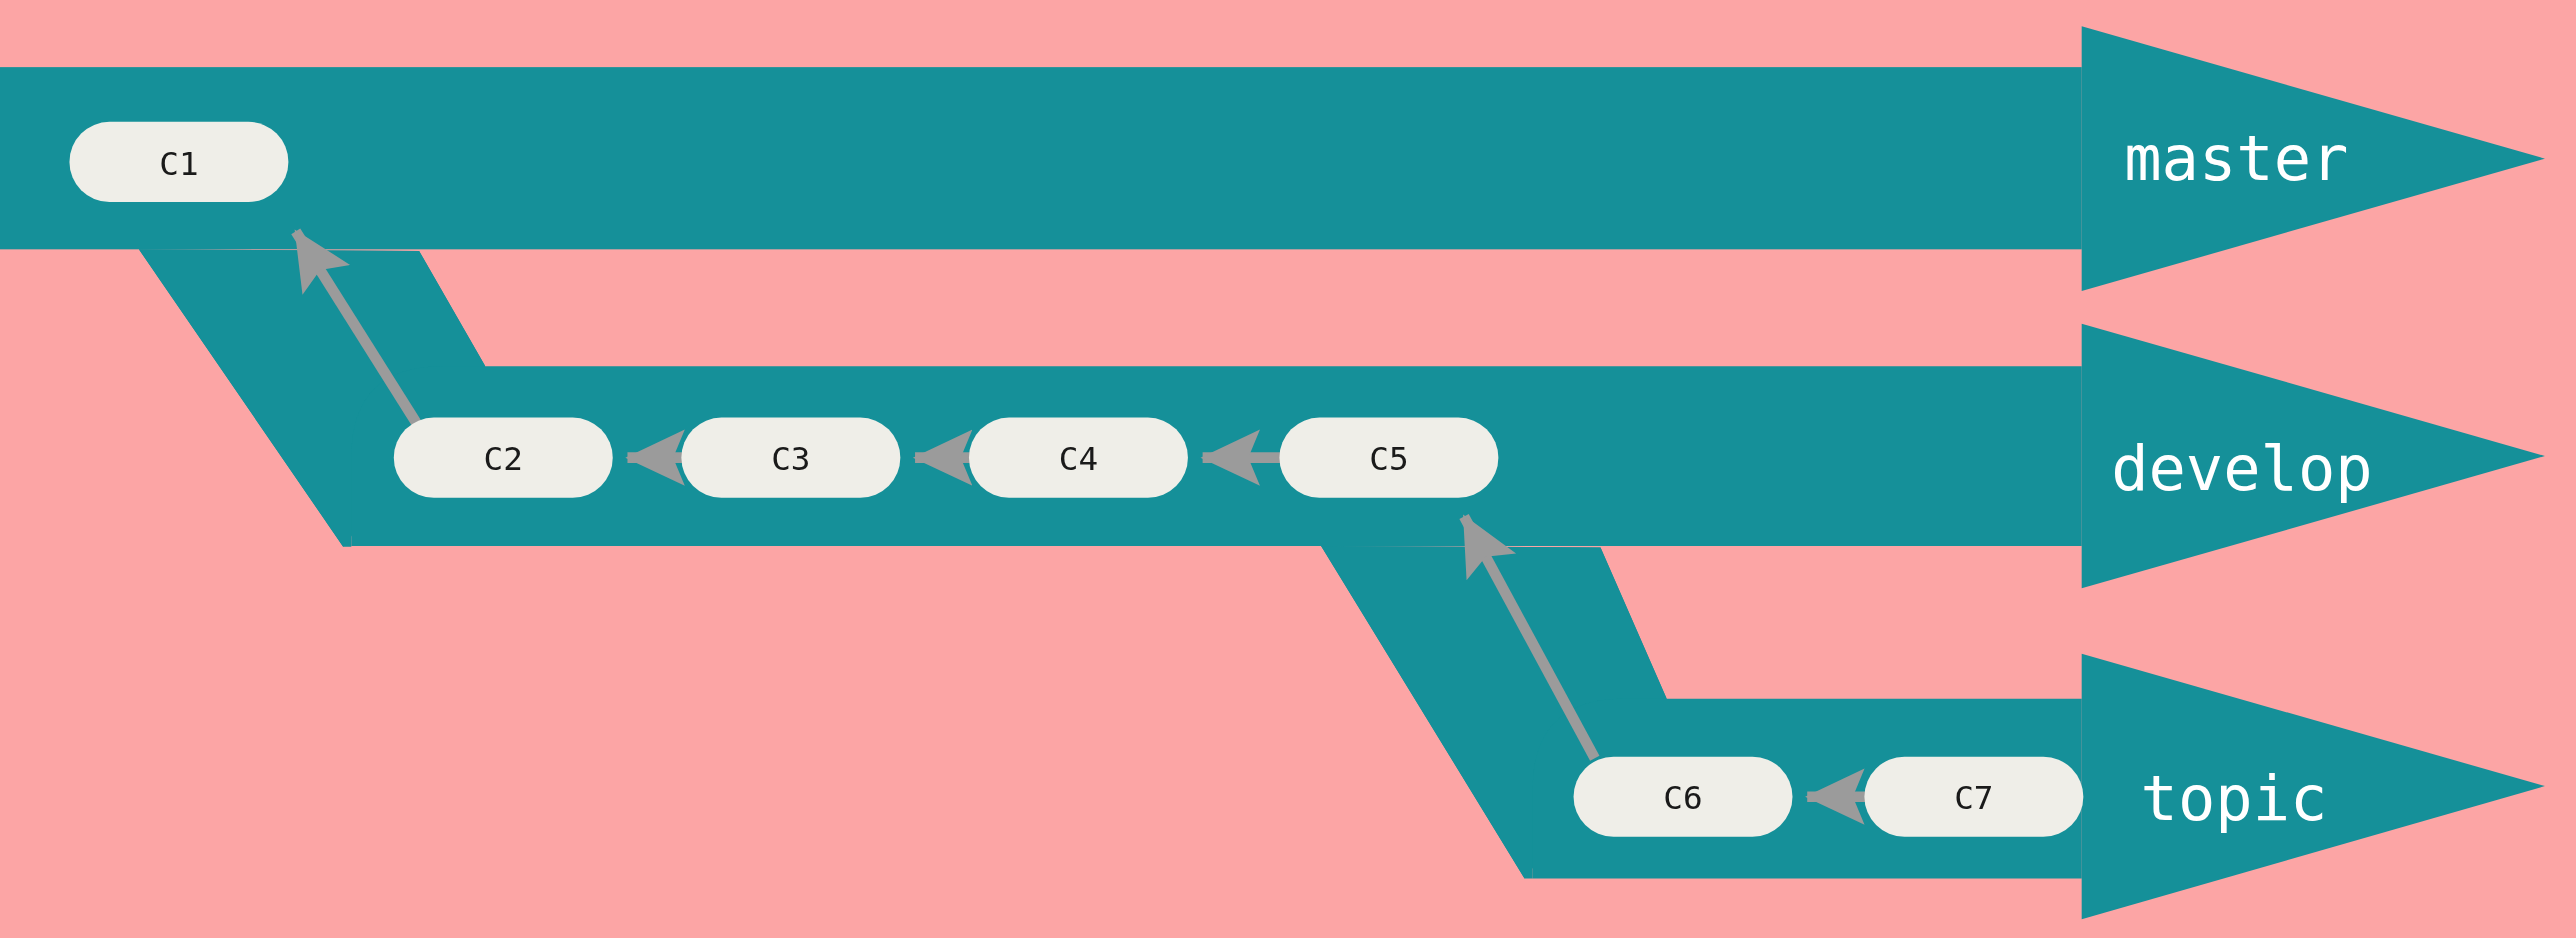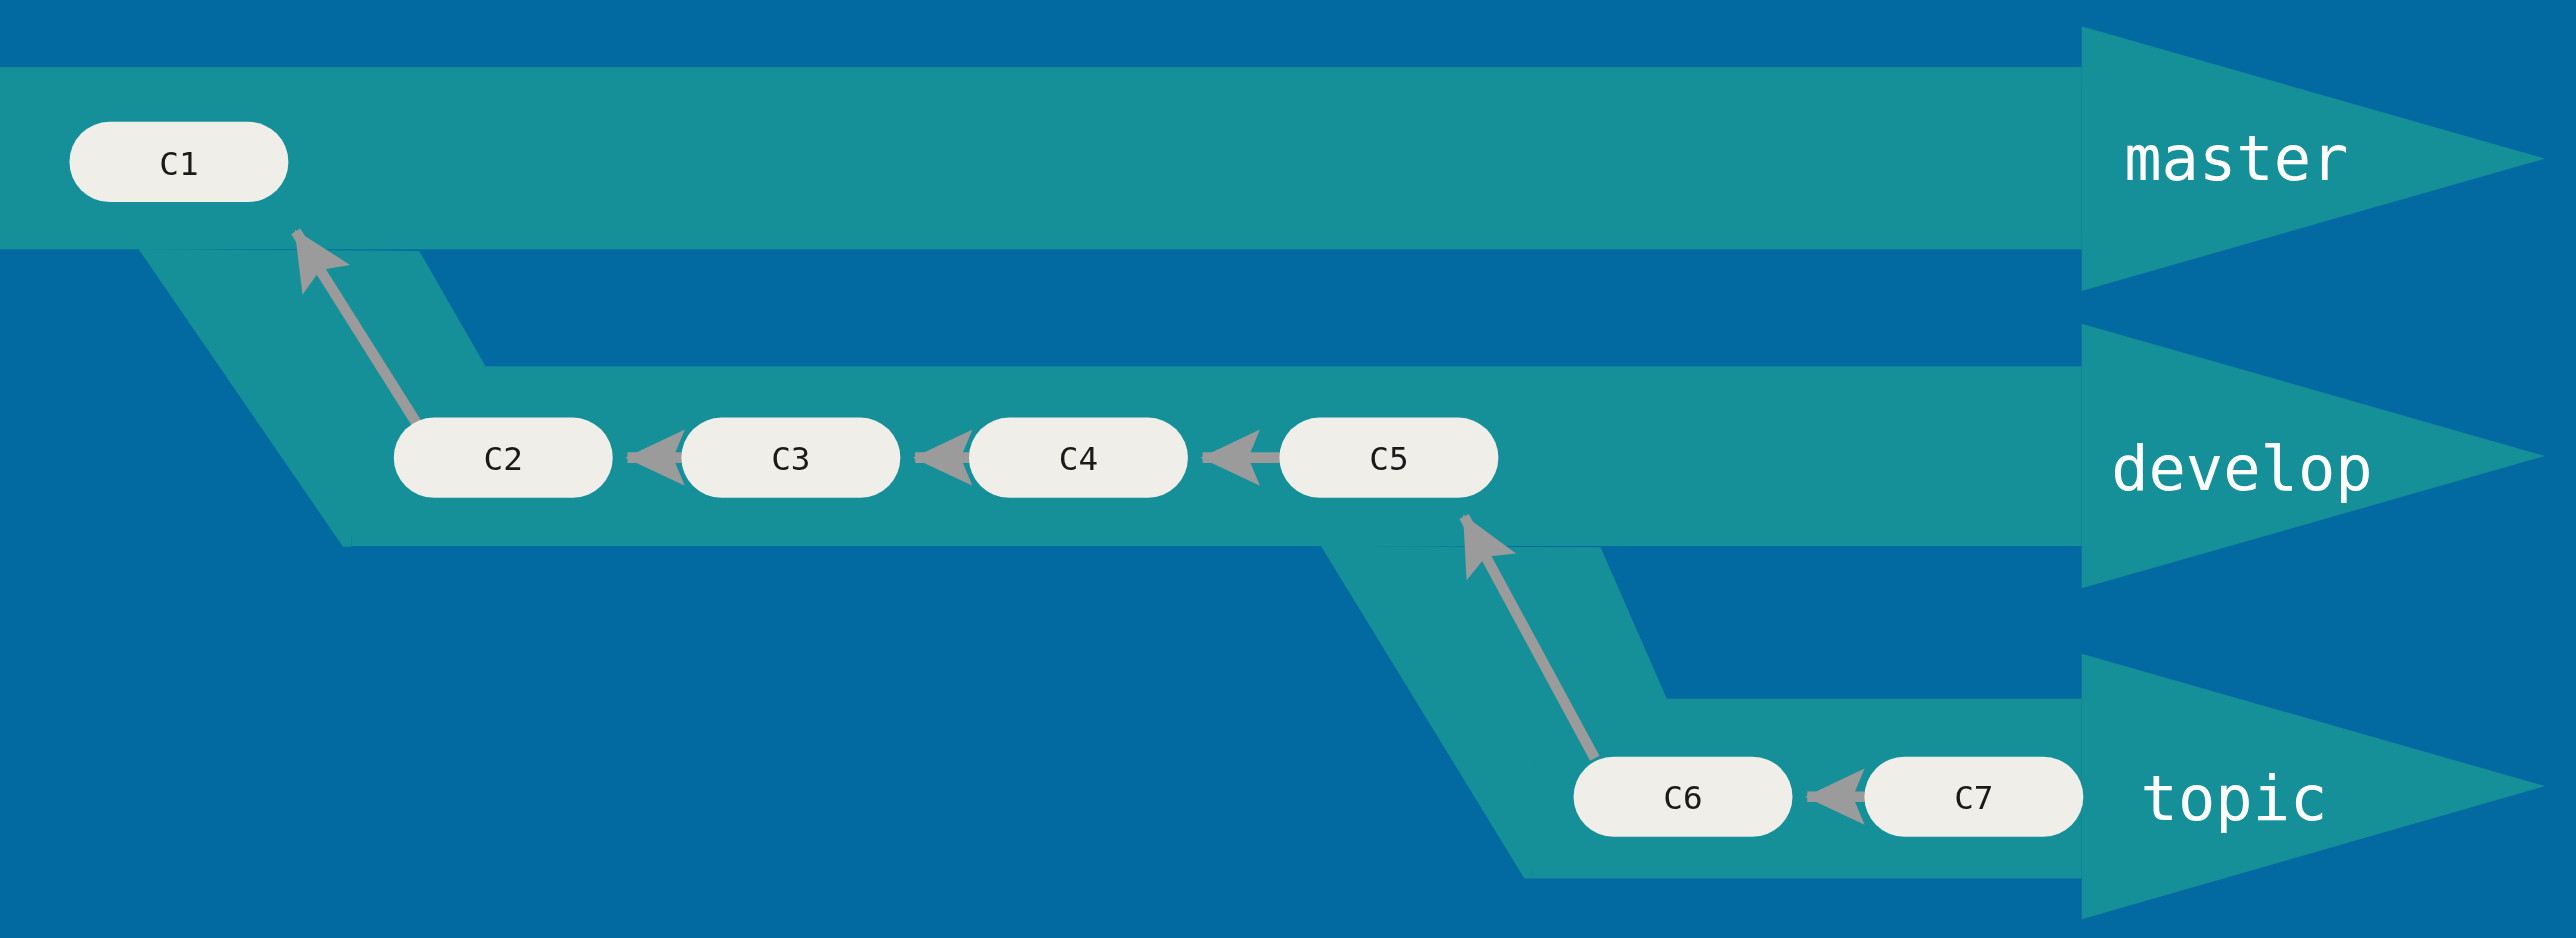"C1" #stage { background: #0369a1 -> #fca5a5 }
